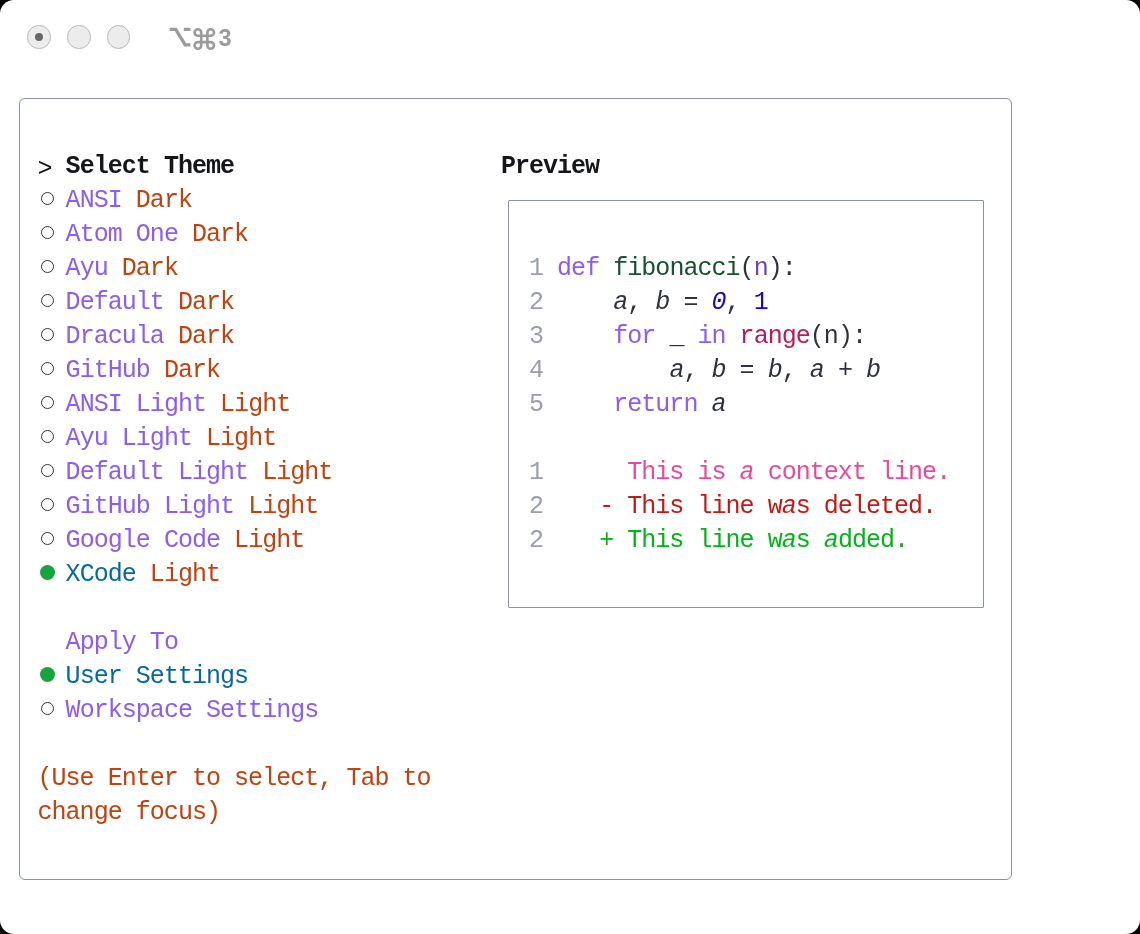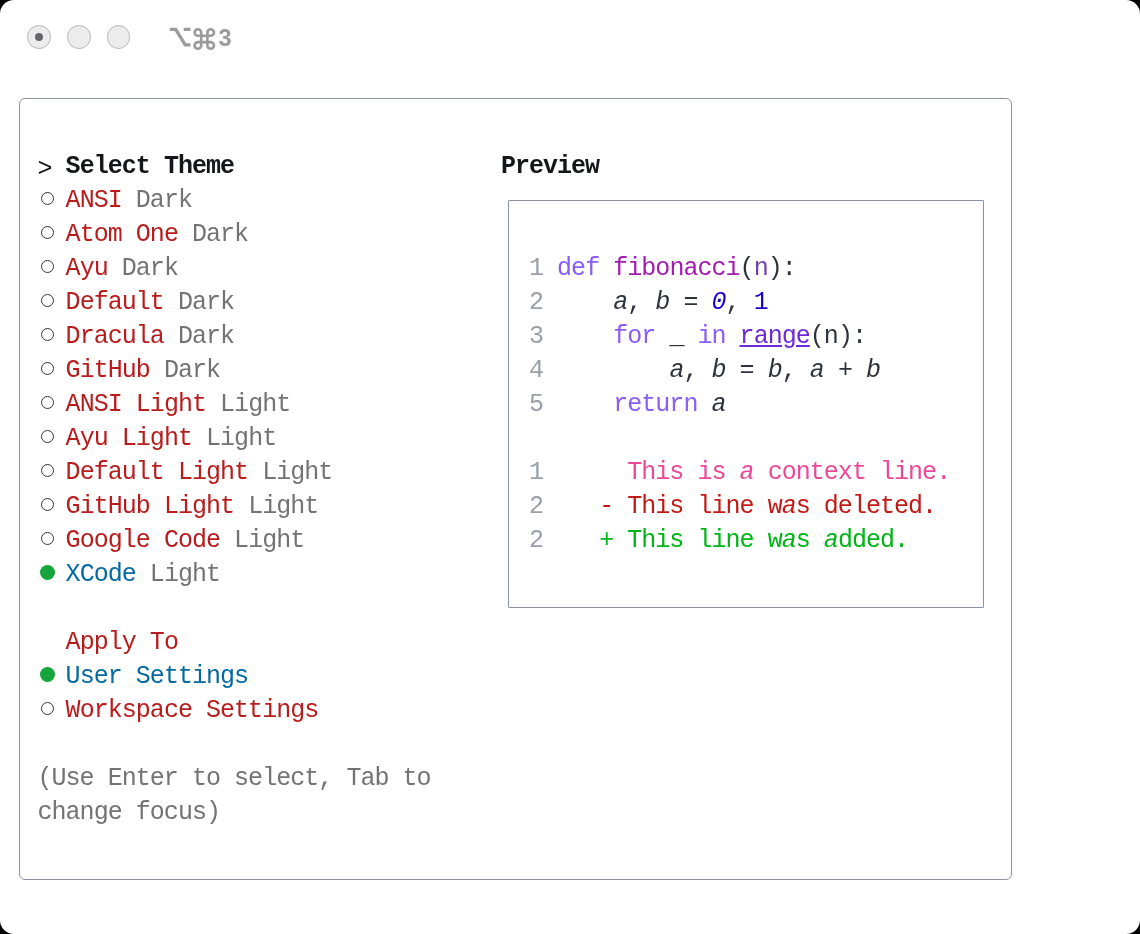"ANSI" .nm { color: #b91c1c -> #8b5cf6 }
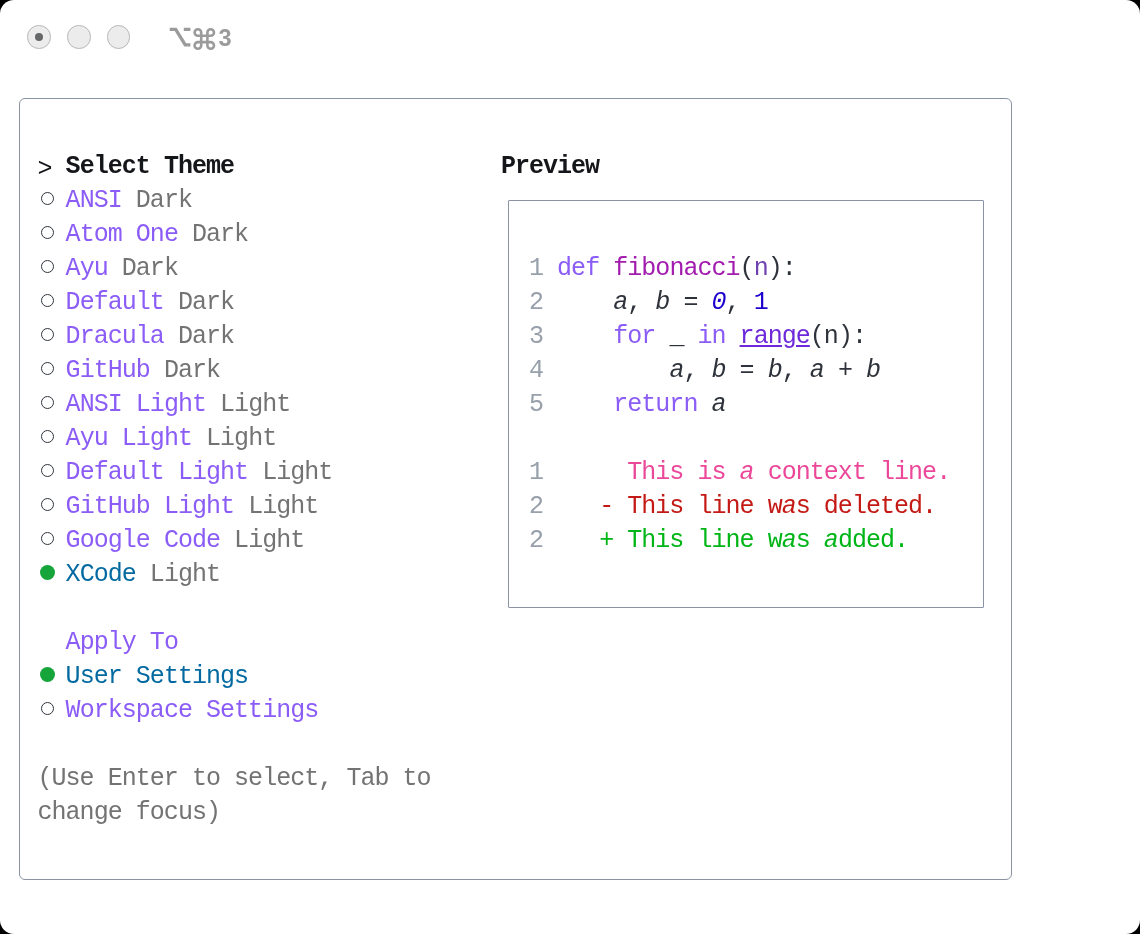"Dark" .mut { color: #737373 -> #c2410c }
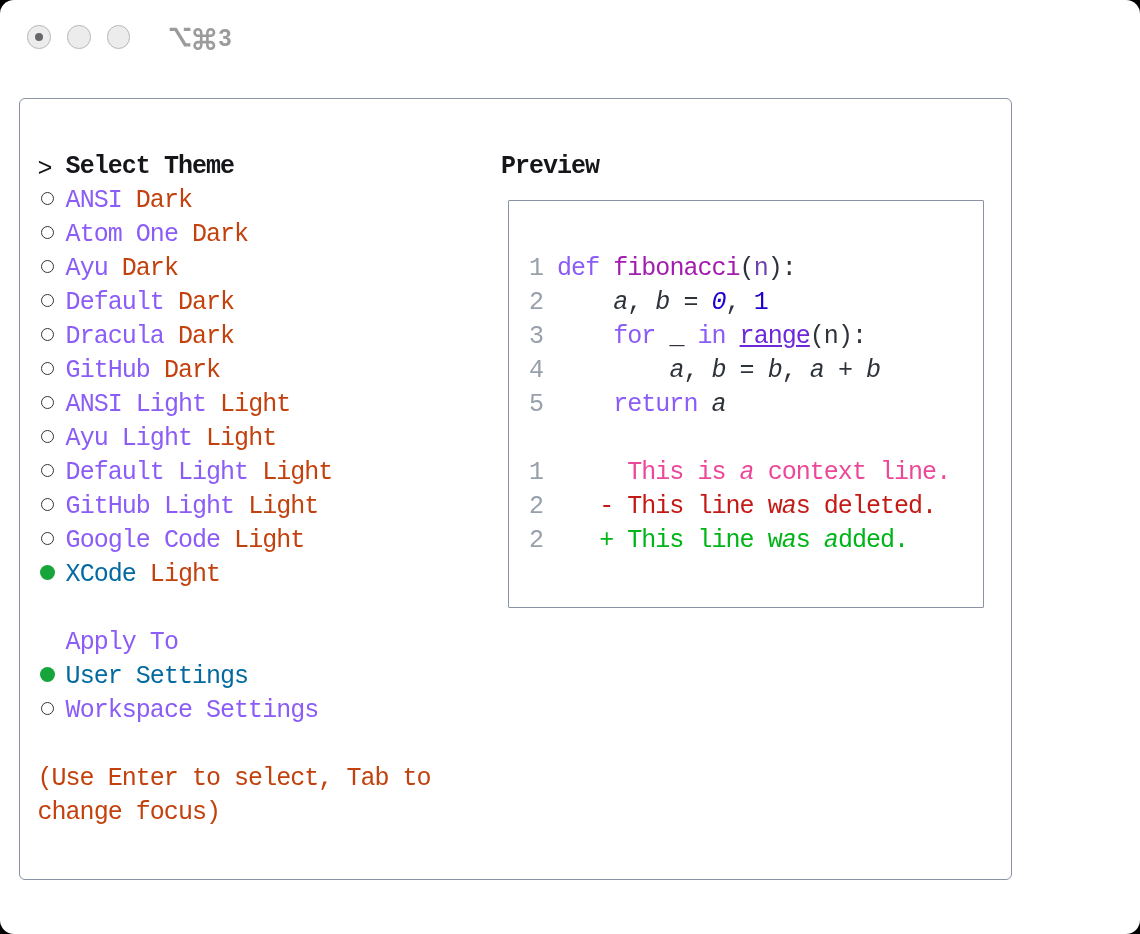"fibonacci" .fn { color: #a21caf -> #14532d }
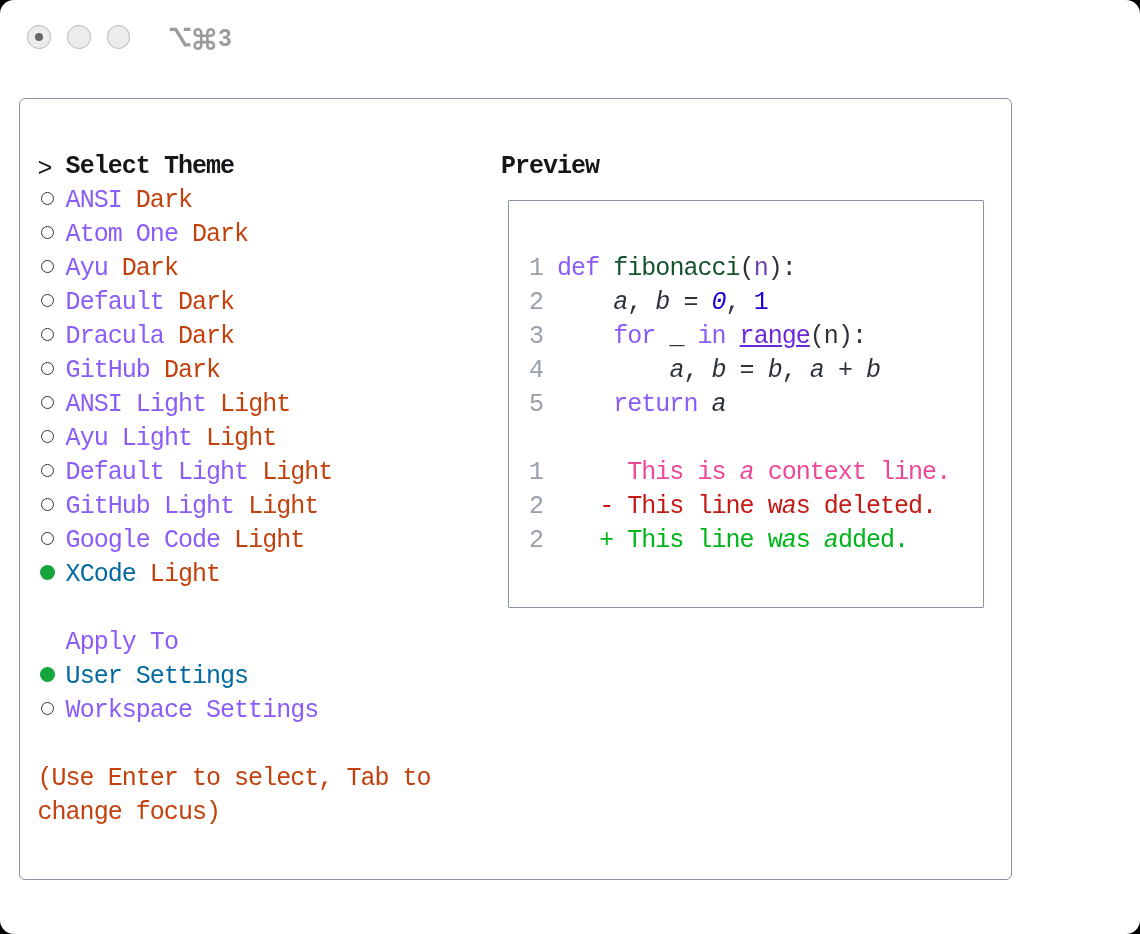"range" .bi { color: #6d28d9 -> #be185d; text-decoration: underline -> none }
